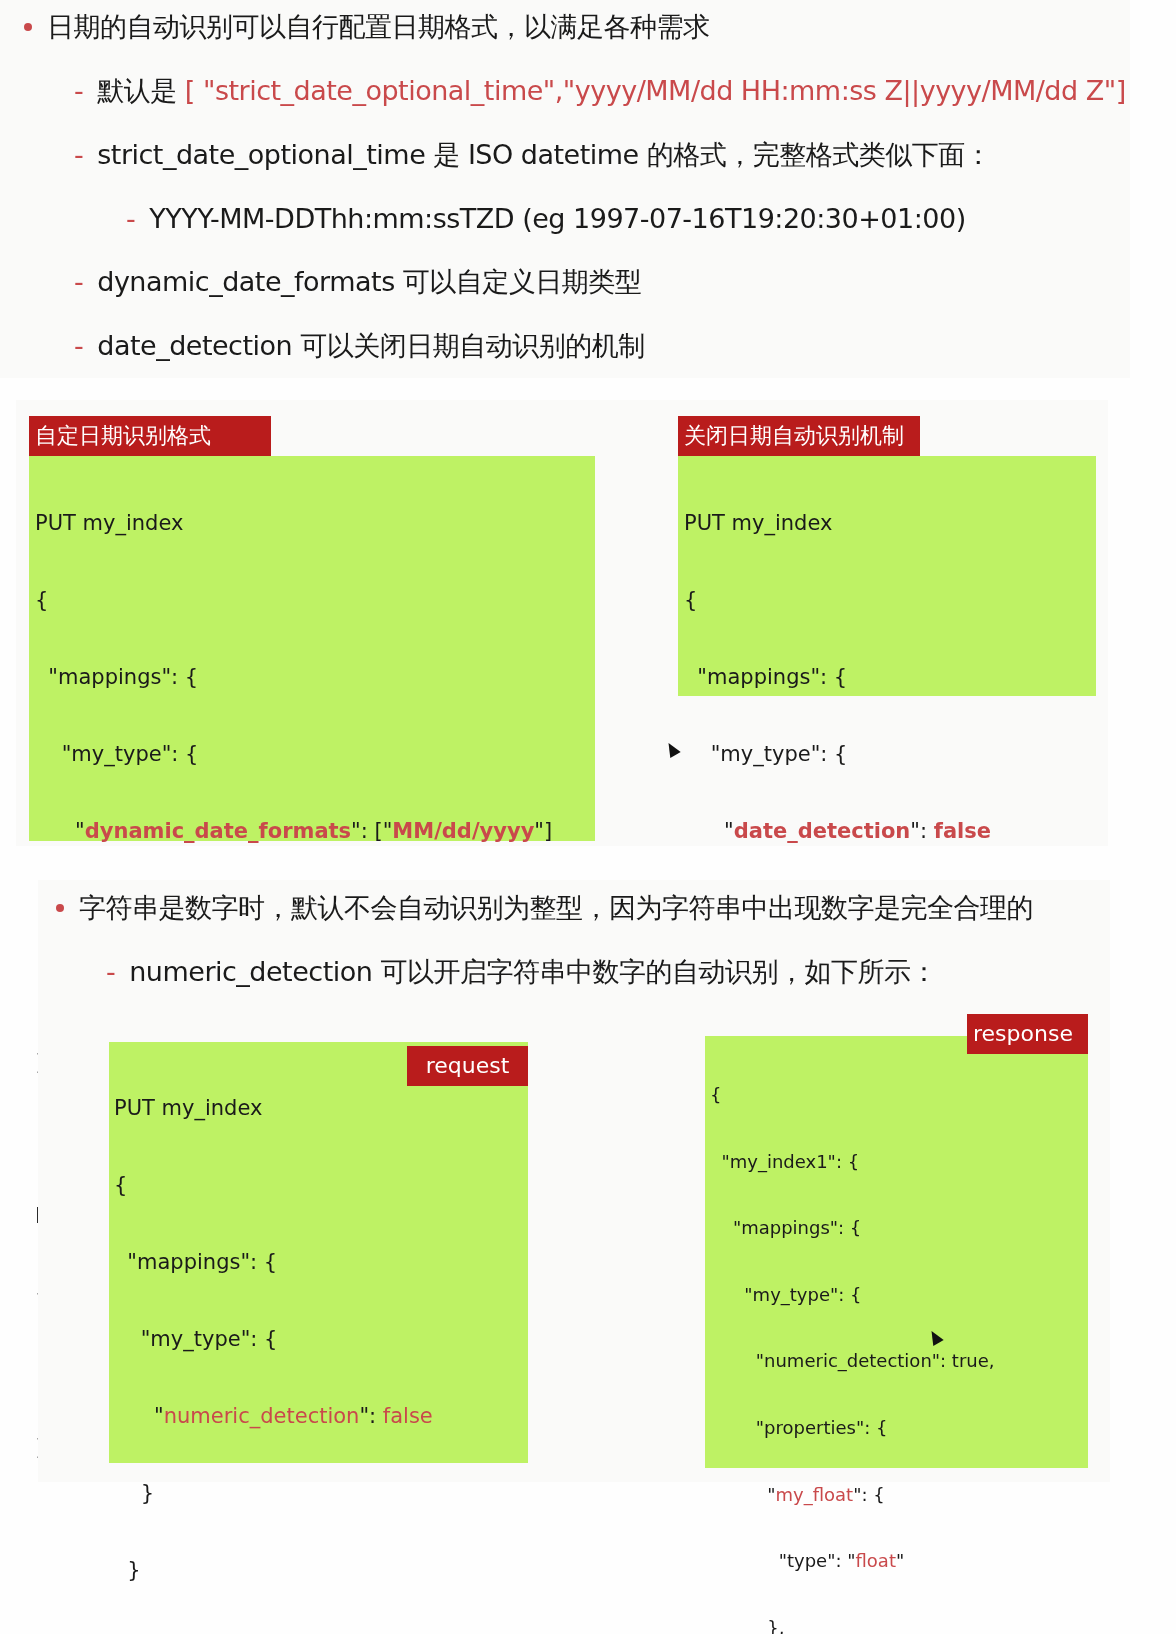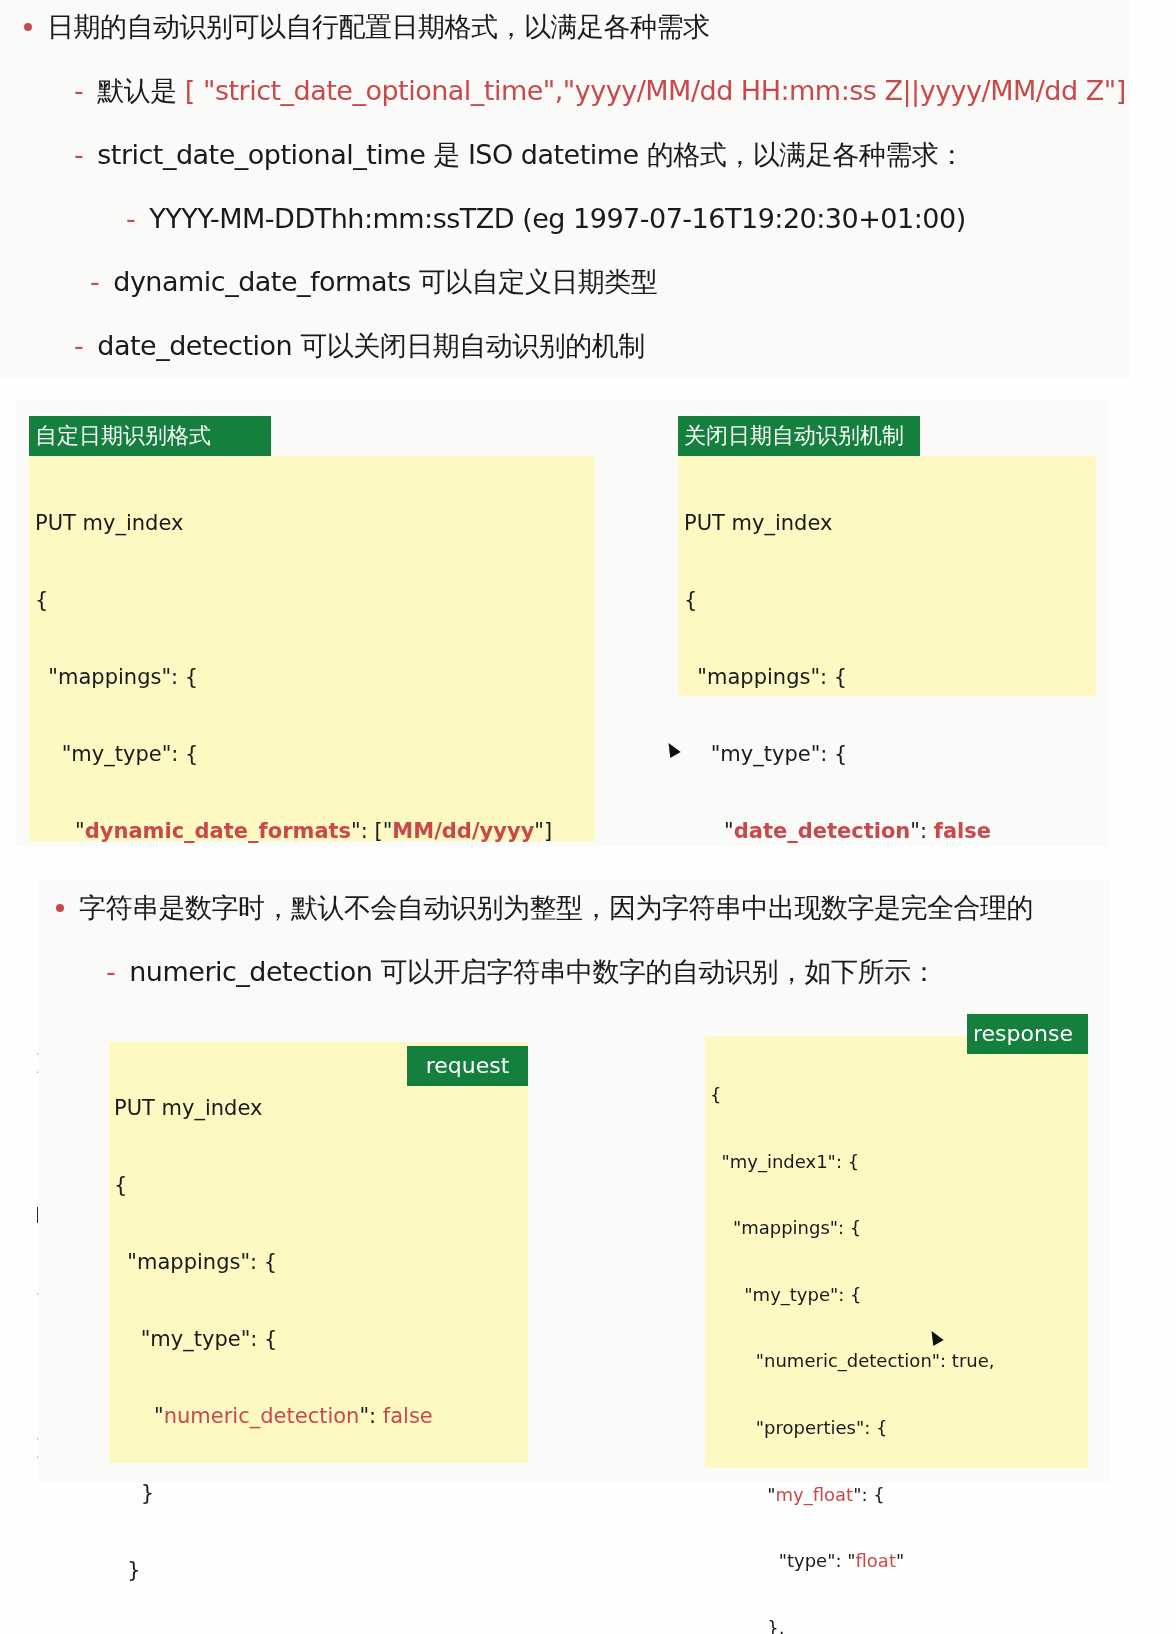"strict_date_optional_time 是 ISO datetime" span { text: 以满足各种需求 -> 完整格式类似下面 }
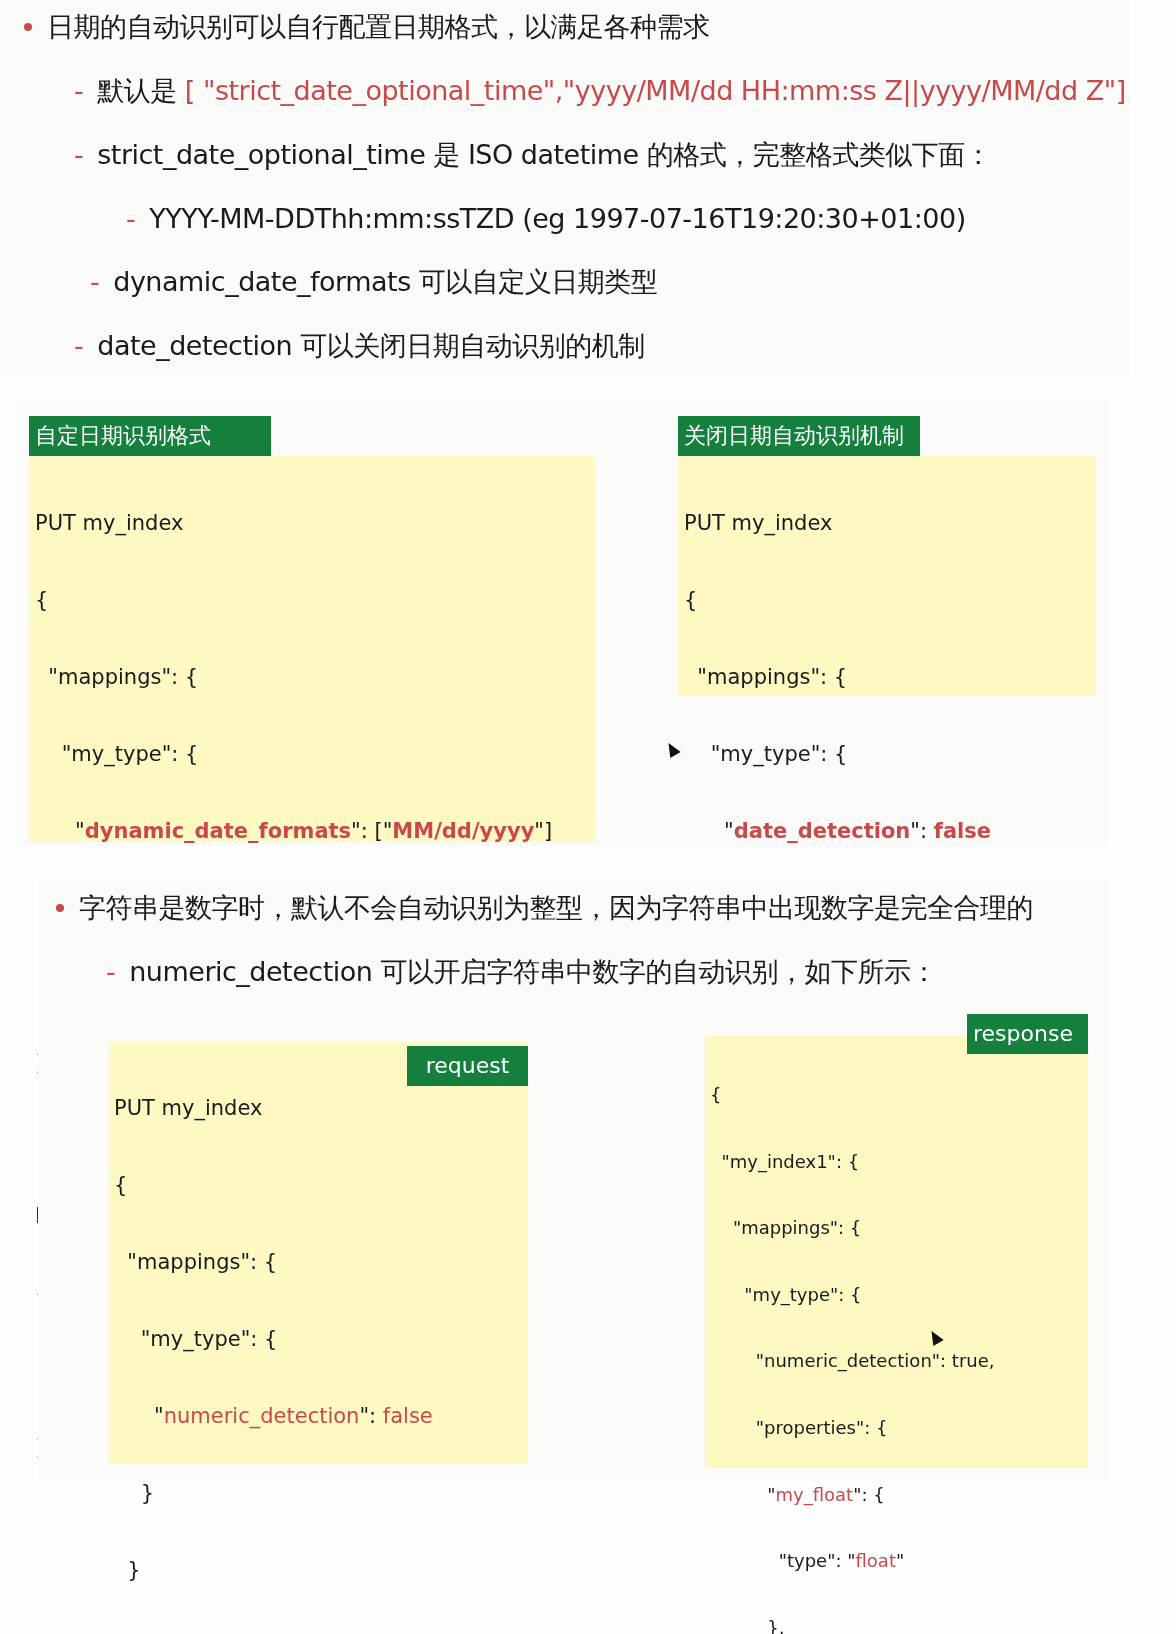"- dynamic_date_formats 可以自定义日期类型" div.line { left: 90px -> 74px }
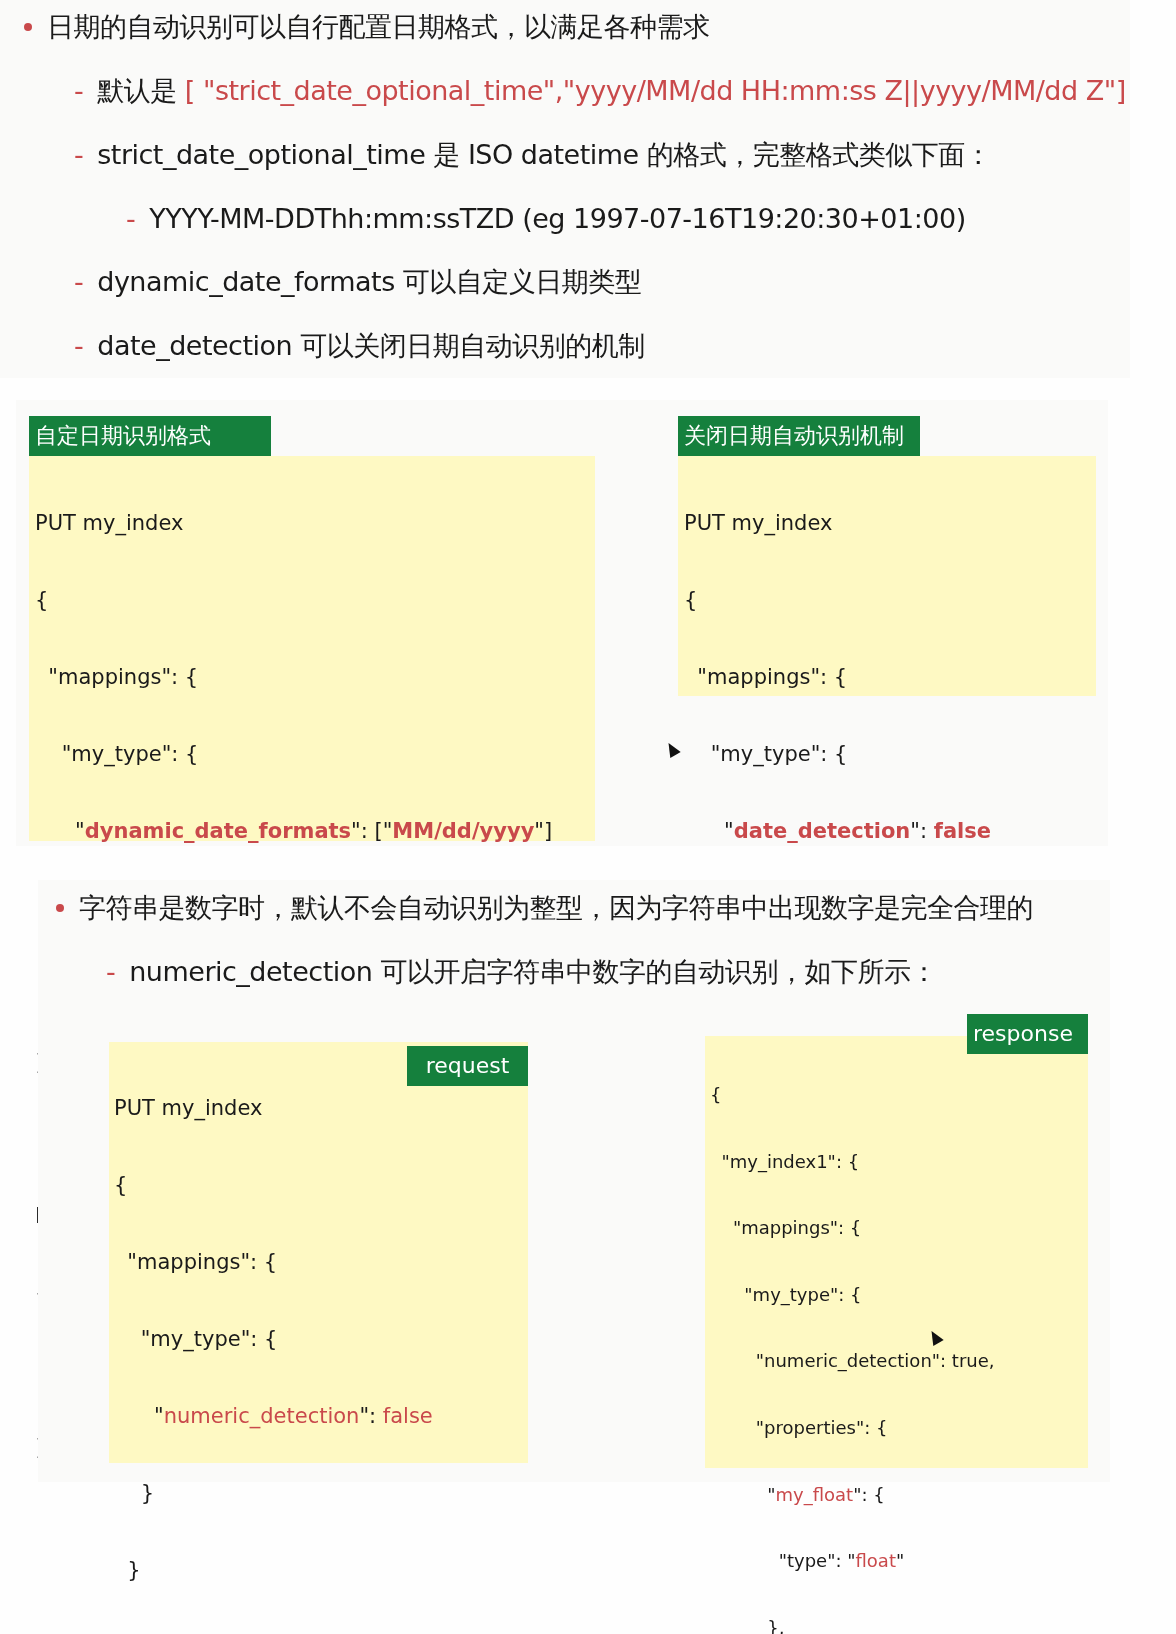"自定日期识别格式" .tag { background: #15803d -> #b91c1c }
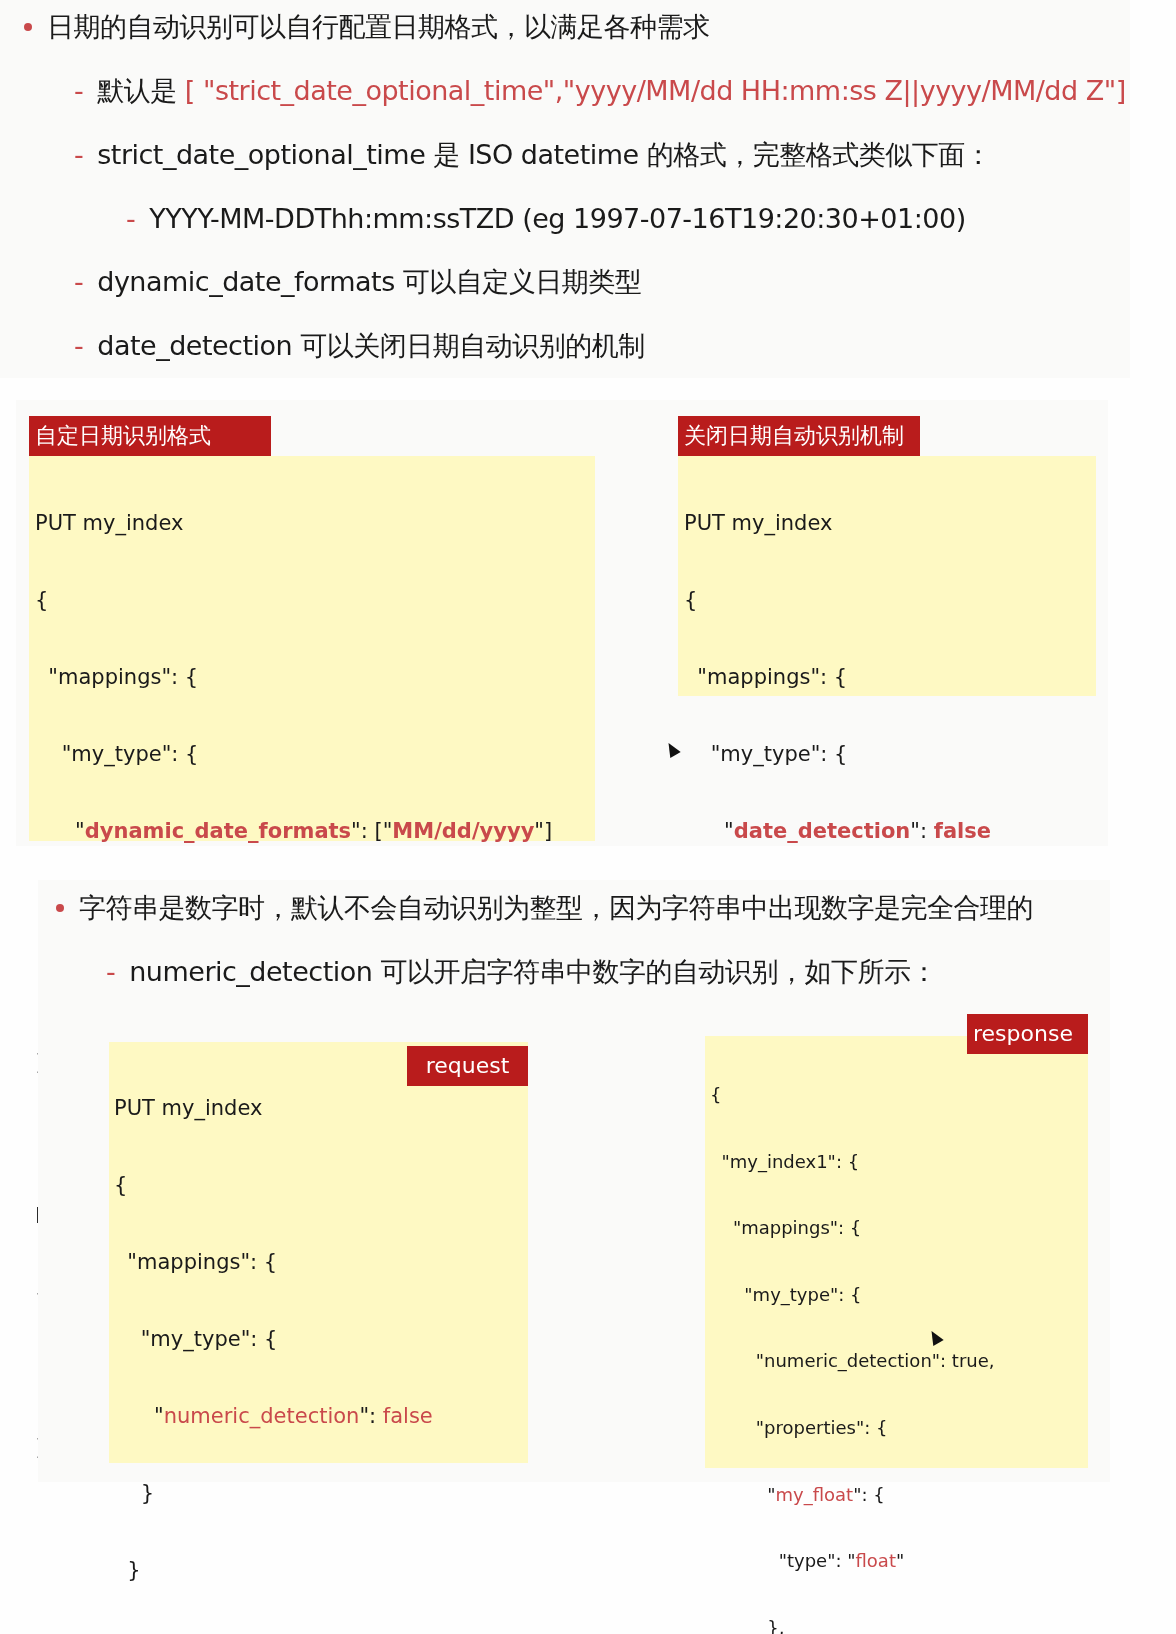"PUT my_index" .code { background: #fef9c3 -> #bef264 }
